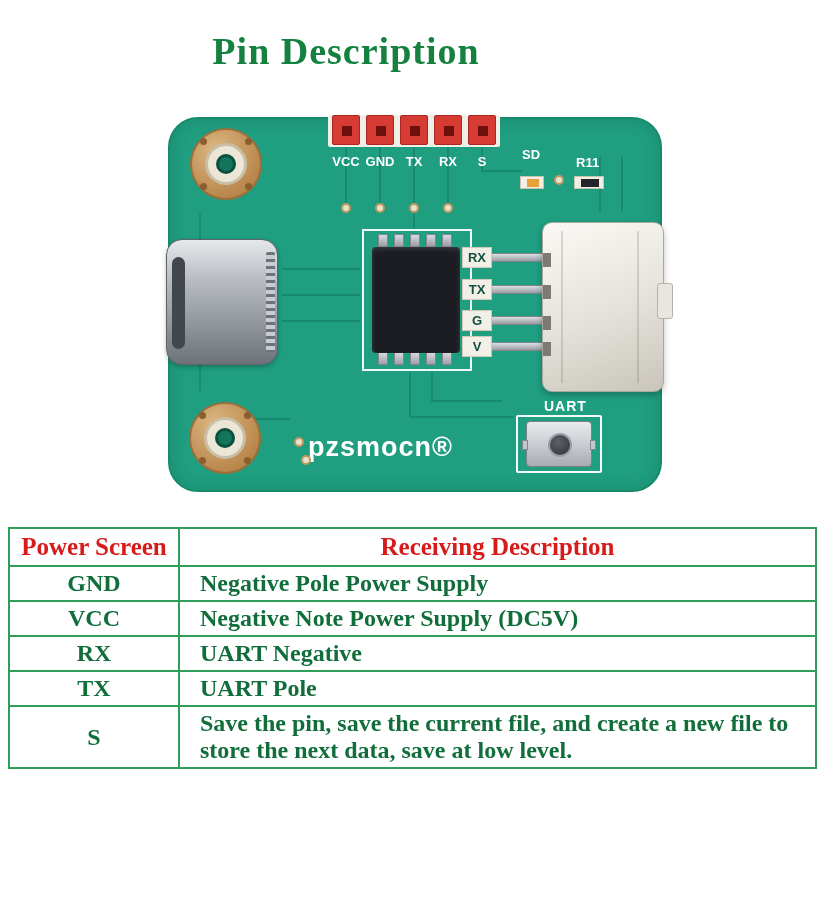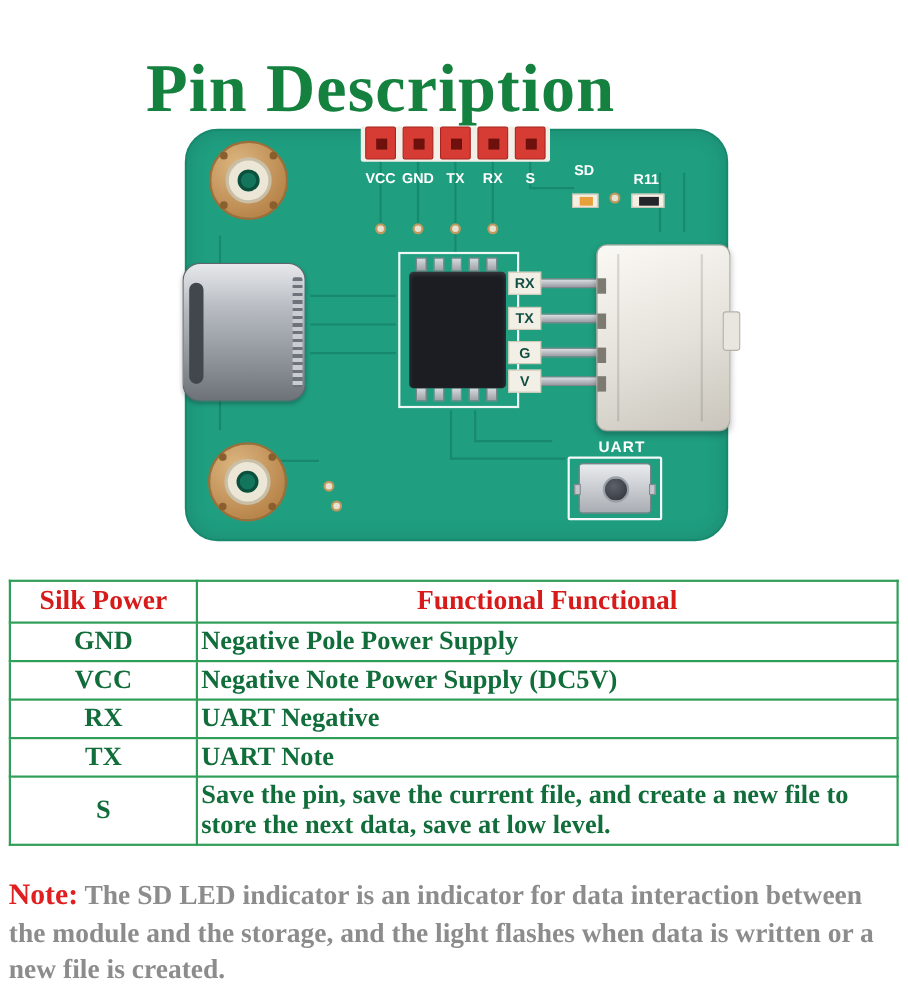"Pin Description" .title { font-size: 62px -> 38px }
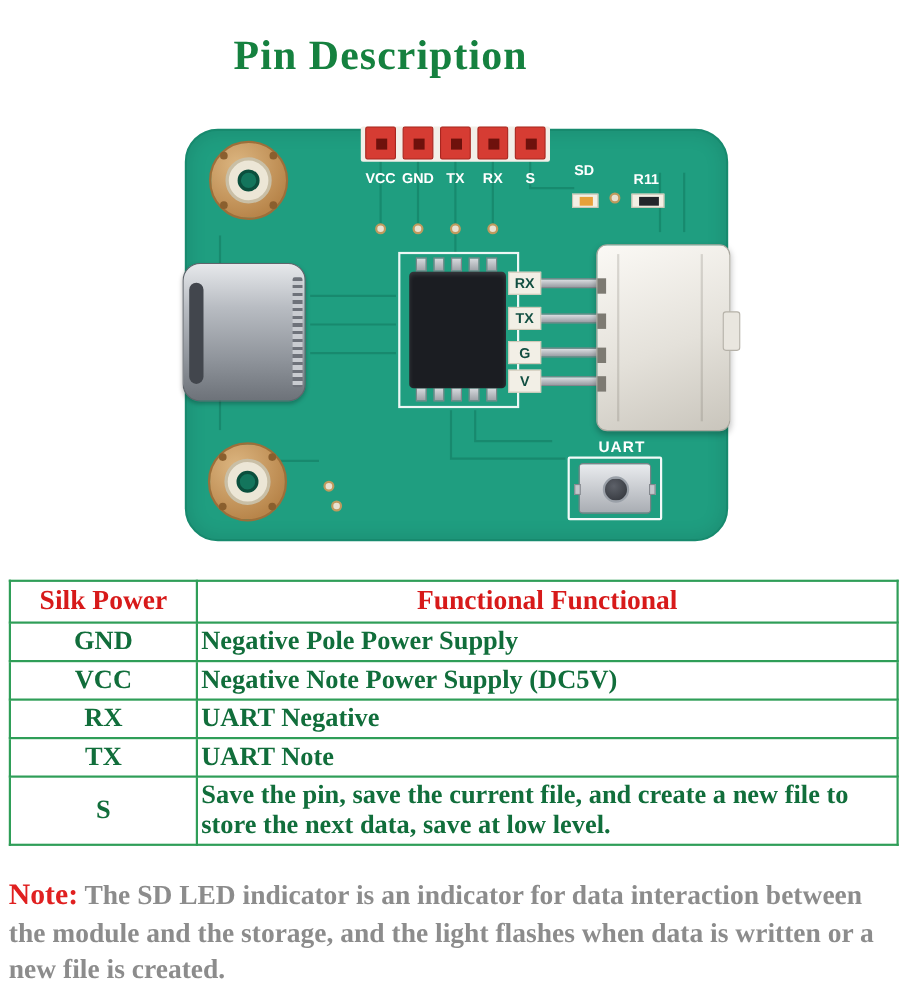"pzsmocn®" span.brand { html: none -> <span>pzsmocn®</span> }
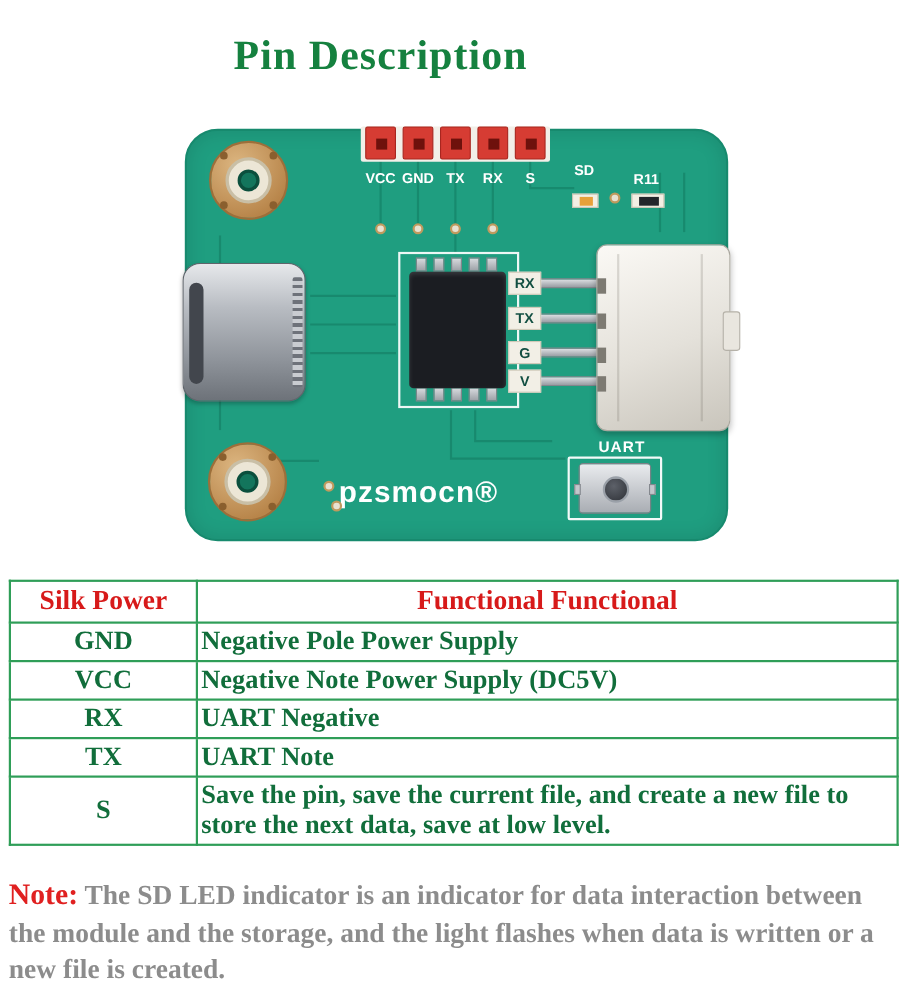"Silk Power" th { text: Silk Power -> Power Screen }
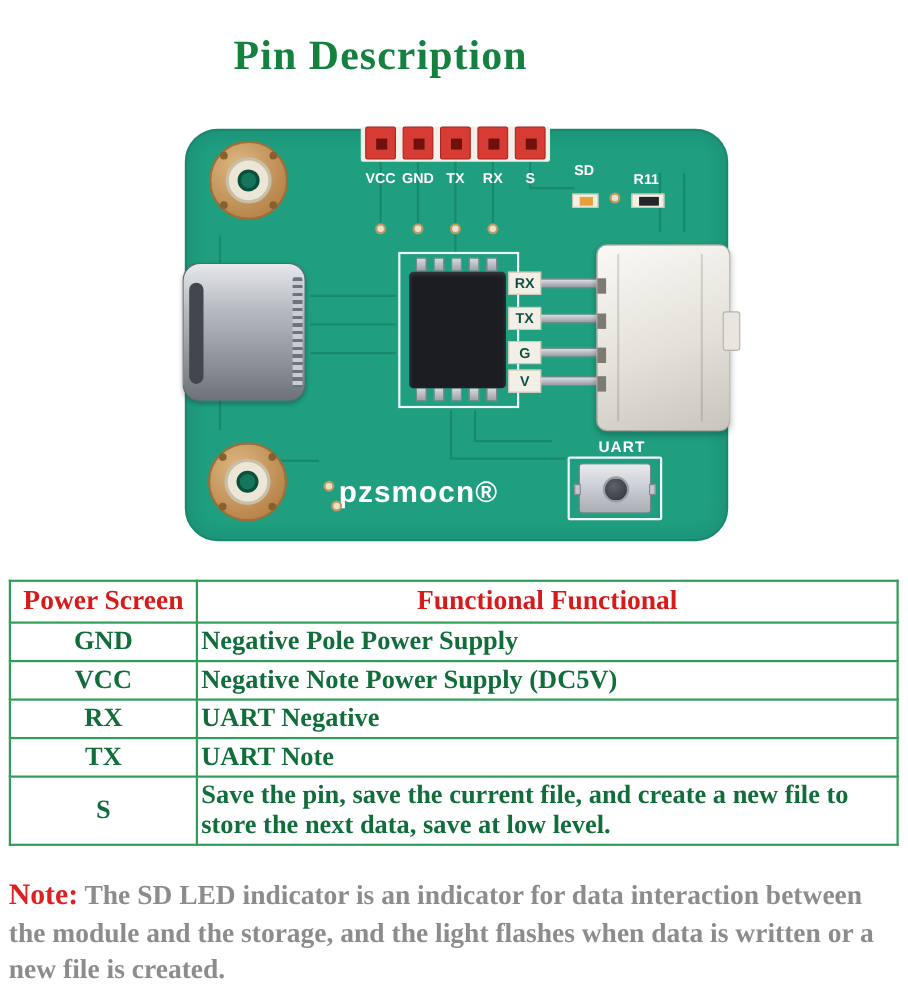"Functional Functional" th { text: Functional Functional -> Receiving Description }
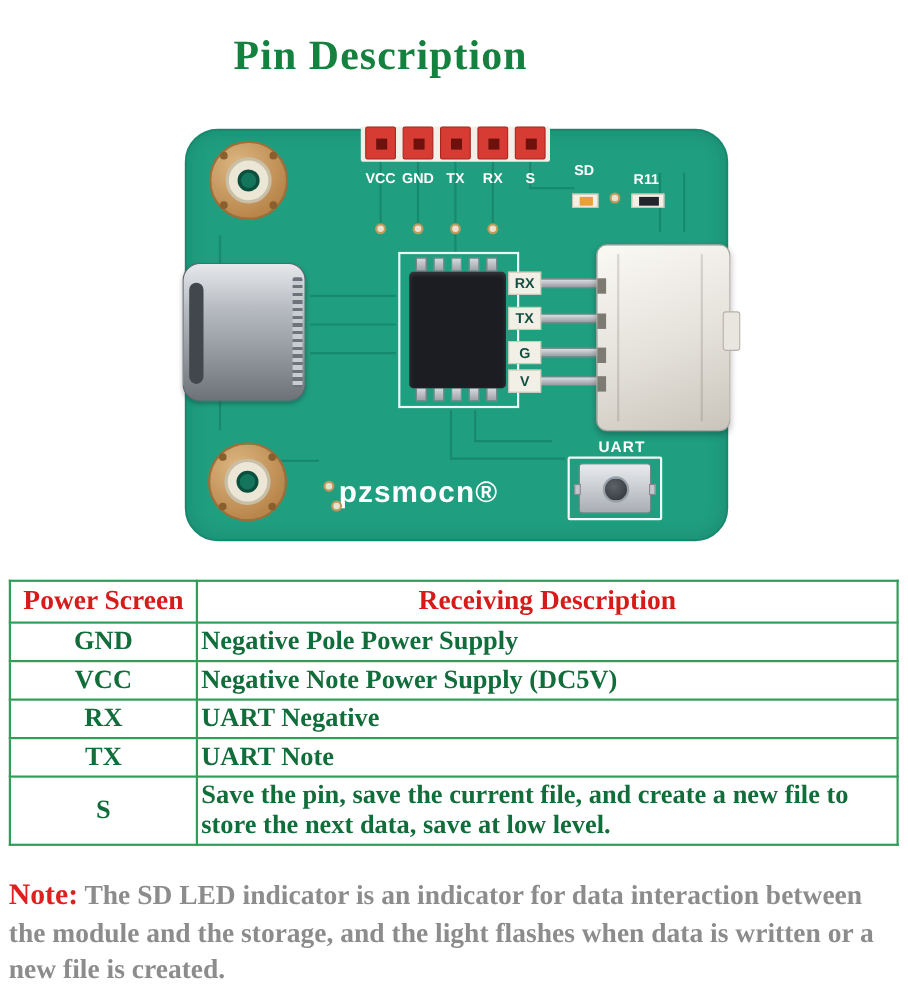"Negative Pole Power Supply" .pin-table td.desc { padding-left: 3px -> 20px }
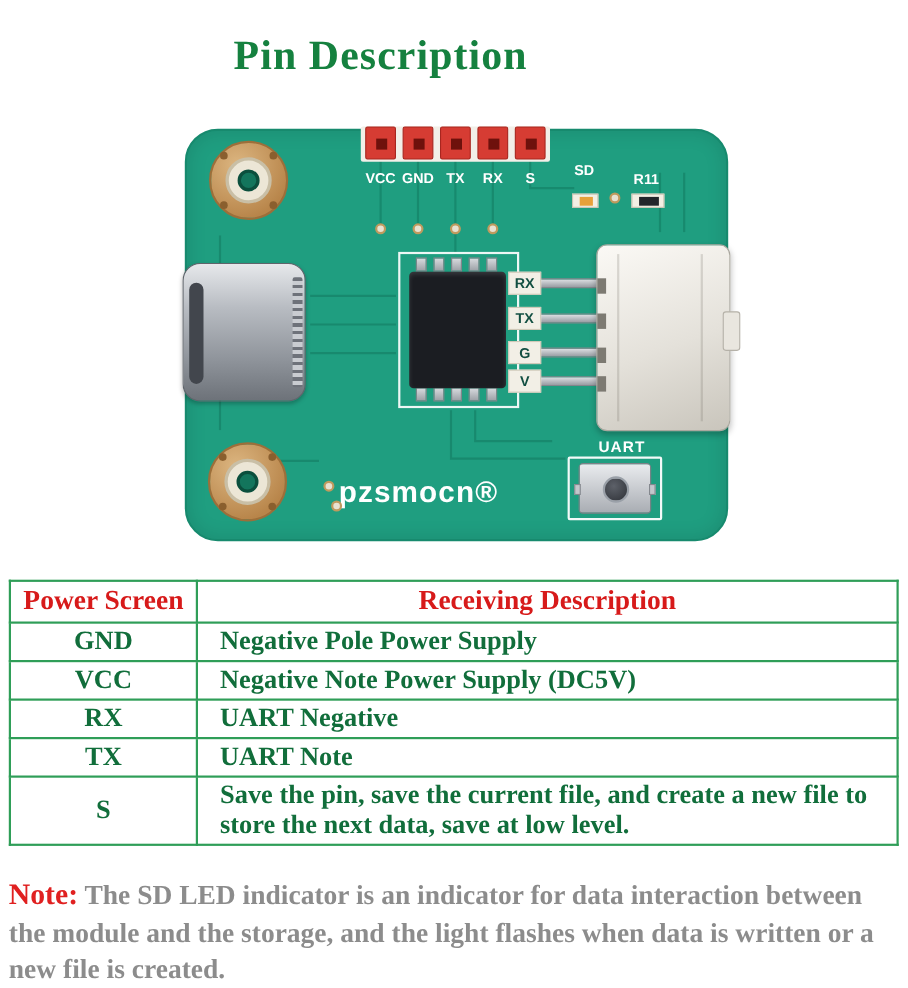"UART Note" td.desc { text: Note -> Pole }
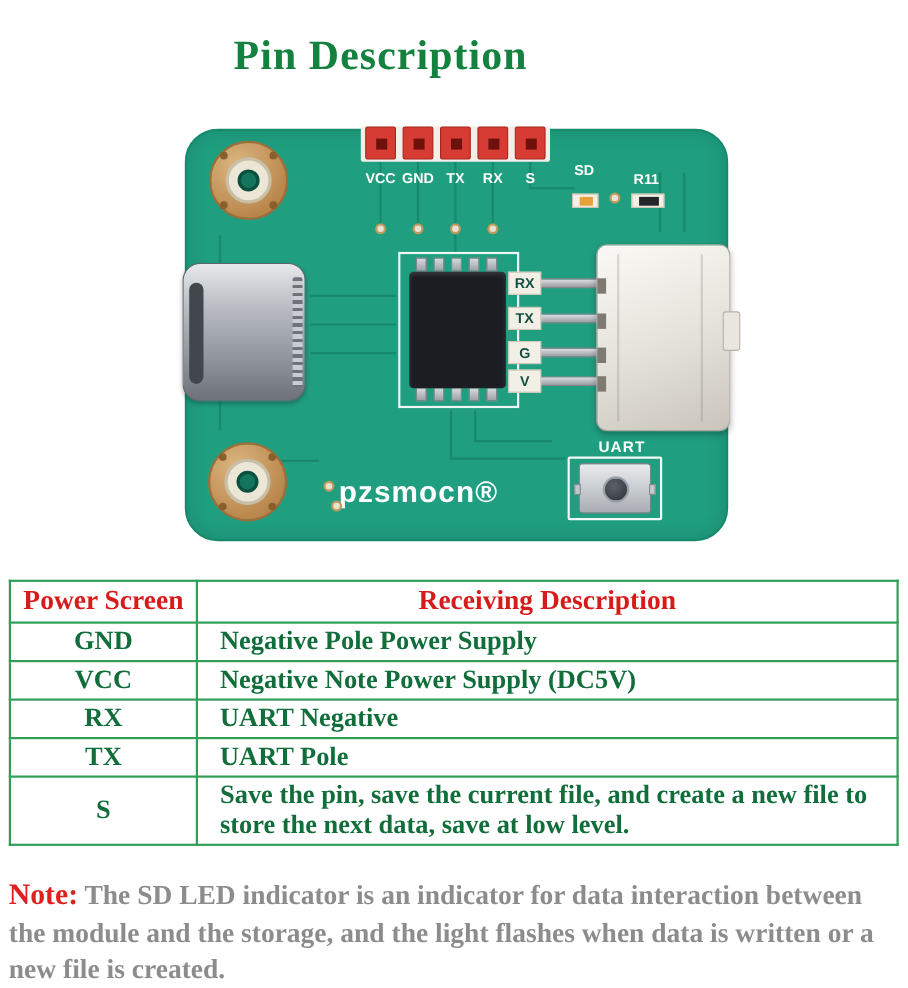"Note: The SD LED indicator" p.note { html: <p><span>Note:</span><span> The SD LED indicator is an indicator for data interaction between the module and the storage, and the light flashes when data is written or a new file is created.</span></p> -> none }
